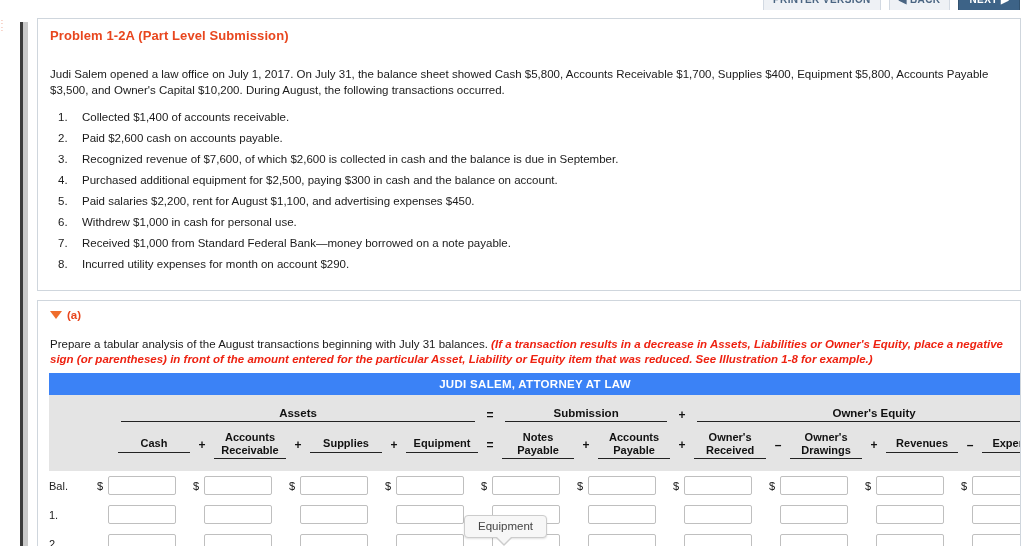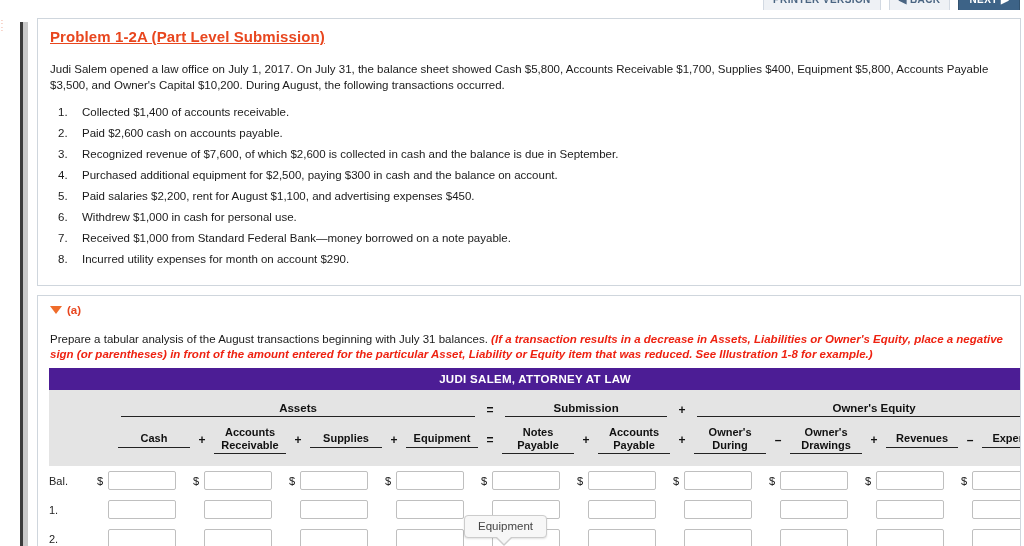"Problem 1-2A (Part Level Submission)" .prob-title { font-size: 15px -> 13px; margin: 0 0 17px 0 -> 0 0 24px 0; text-decoration: underline -> none }
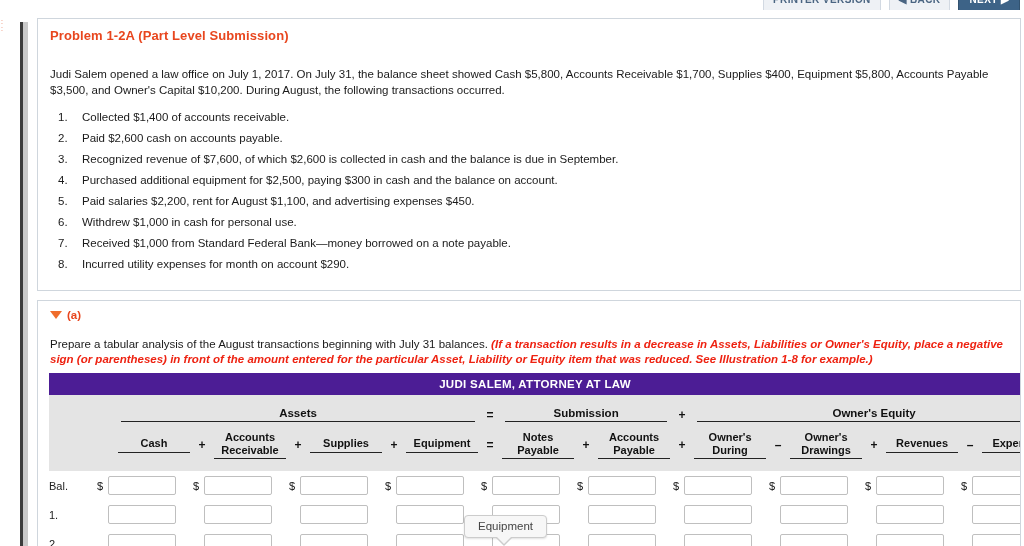"JUDI SALEM, ATTORNEY AT LAW" .ws-title { background: #4c1d95 -> #3b82f6 }
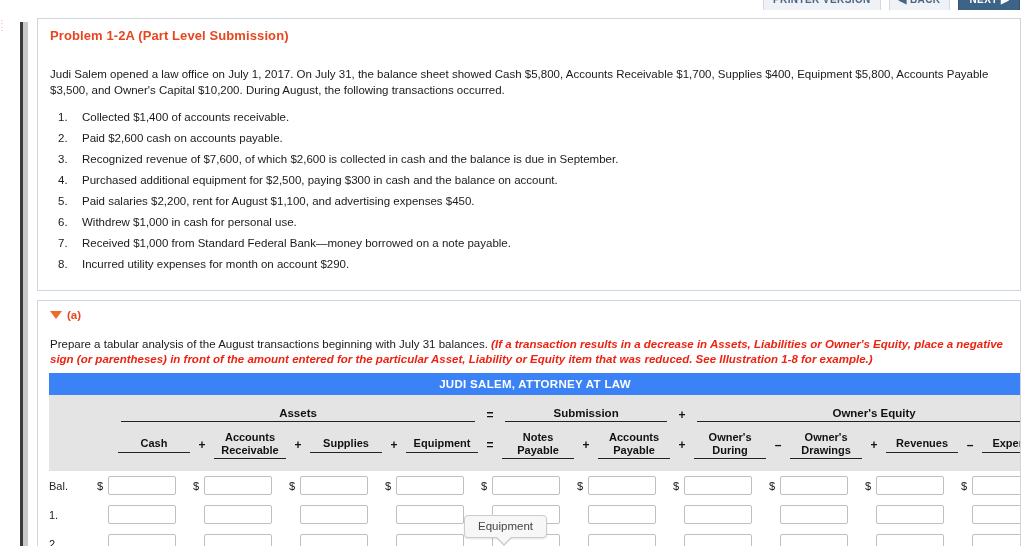"During" span.u { text: During -> Received }
